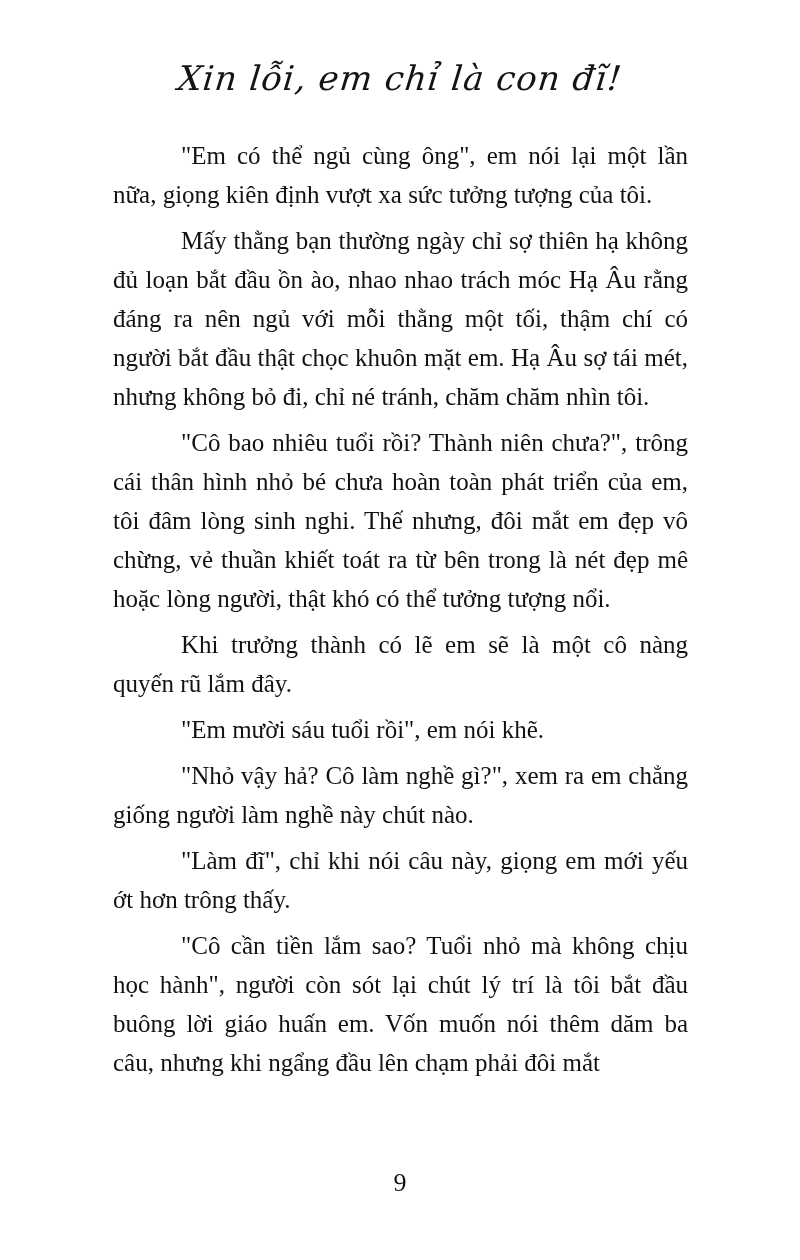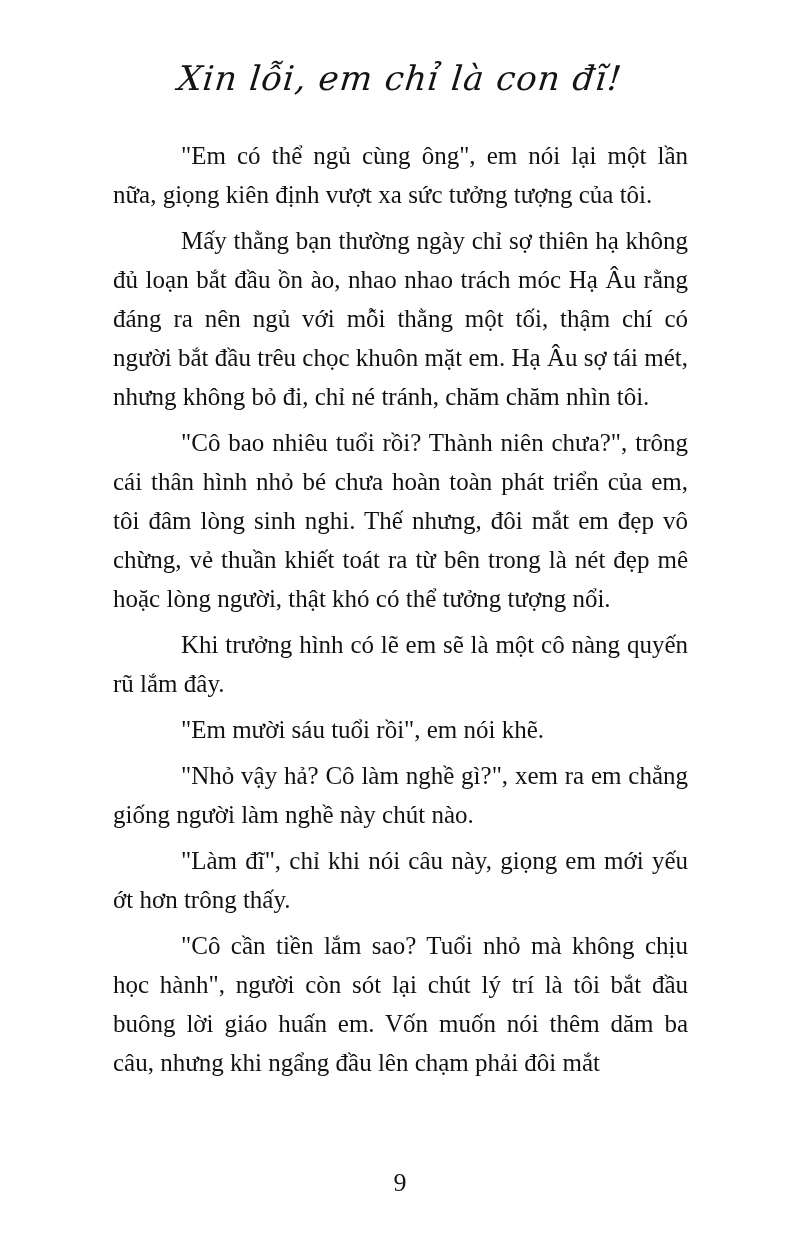"Mấy thằng bạn thường ngày" p { text: trêu -> thật }
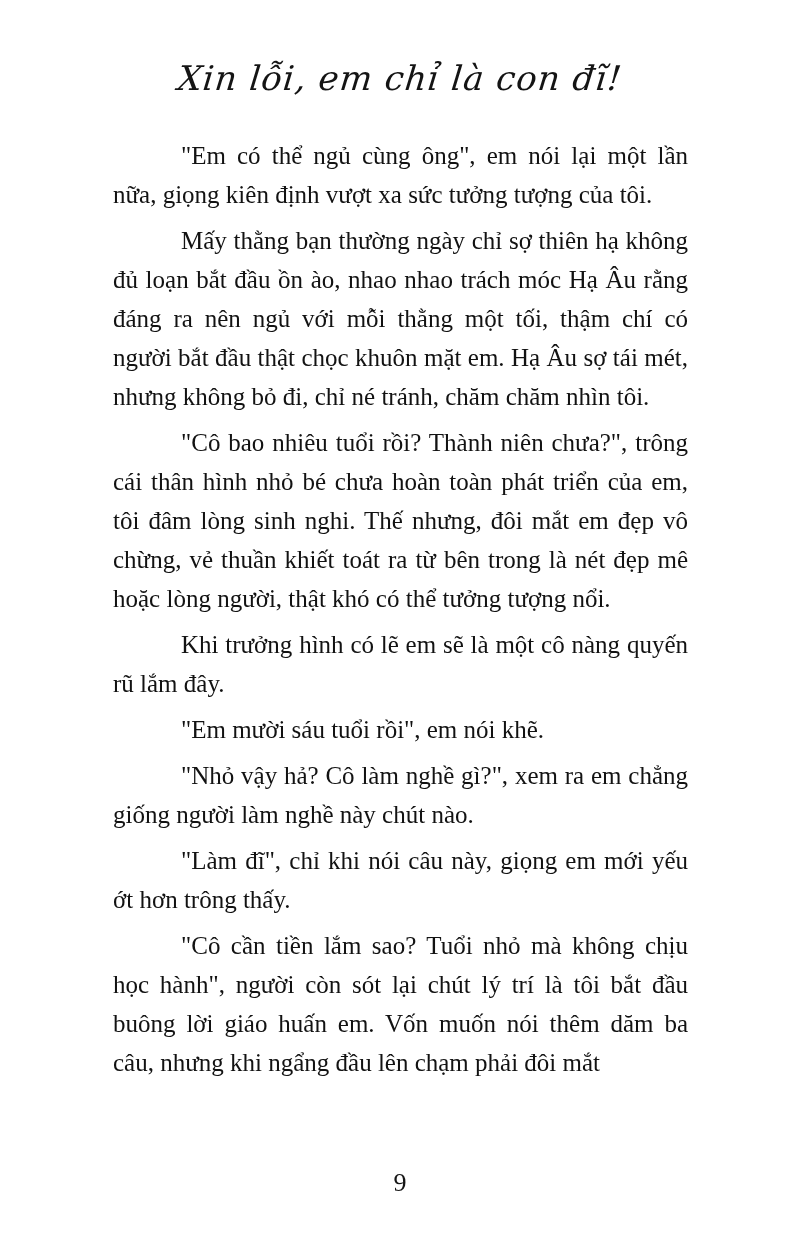"Khi trưởng hình có lẽ" p { text: hình -> thành }
